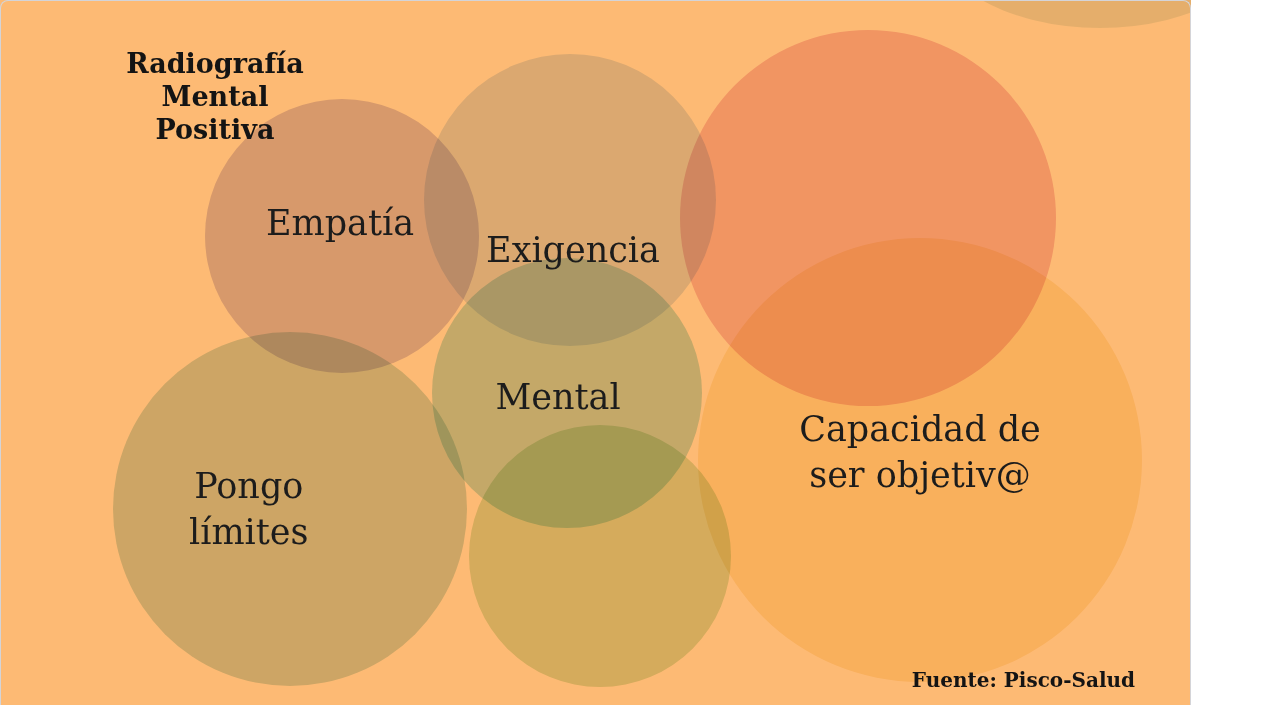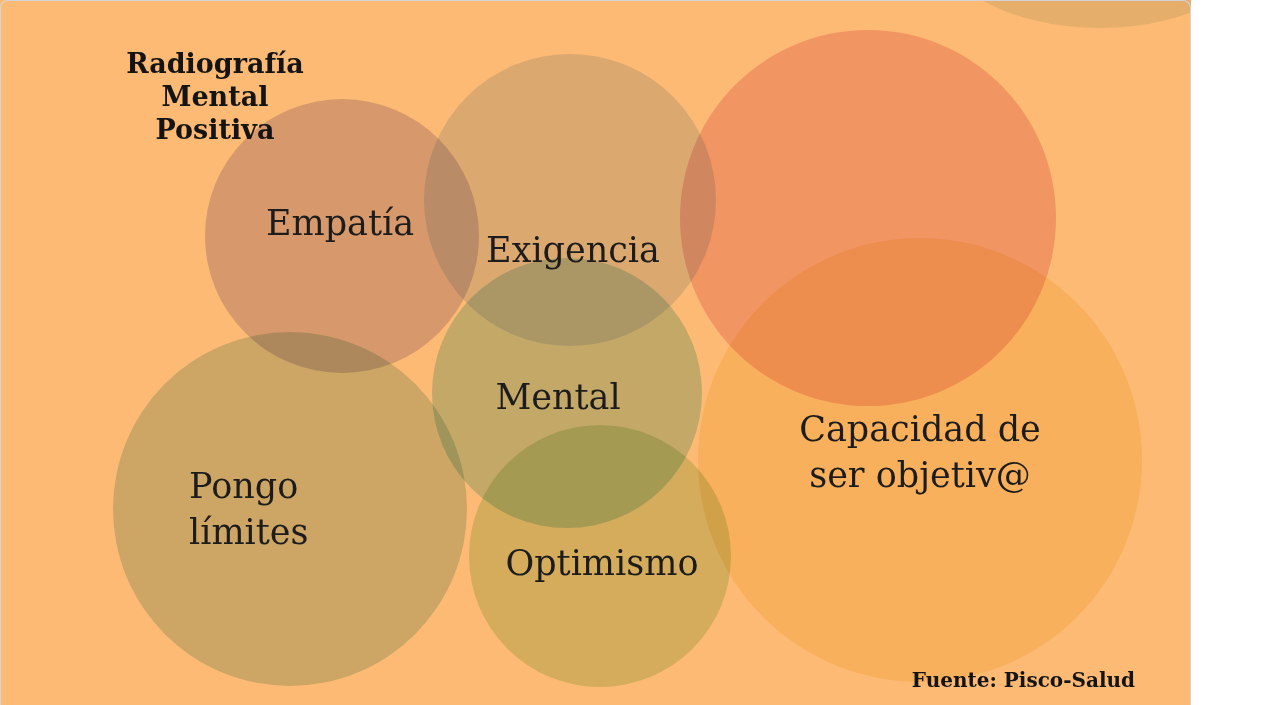"Pongo" div.label { text-align: left -> center }
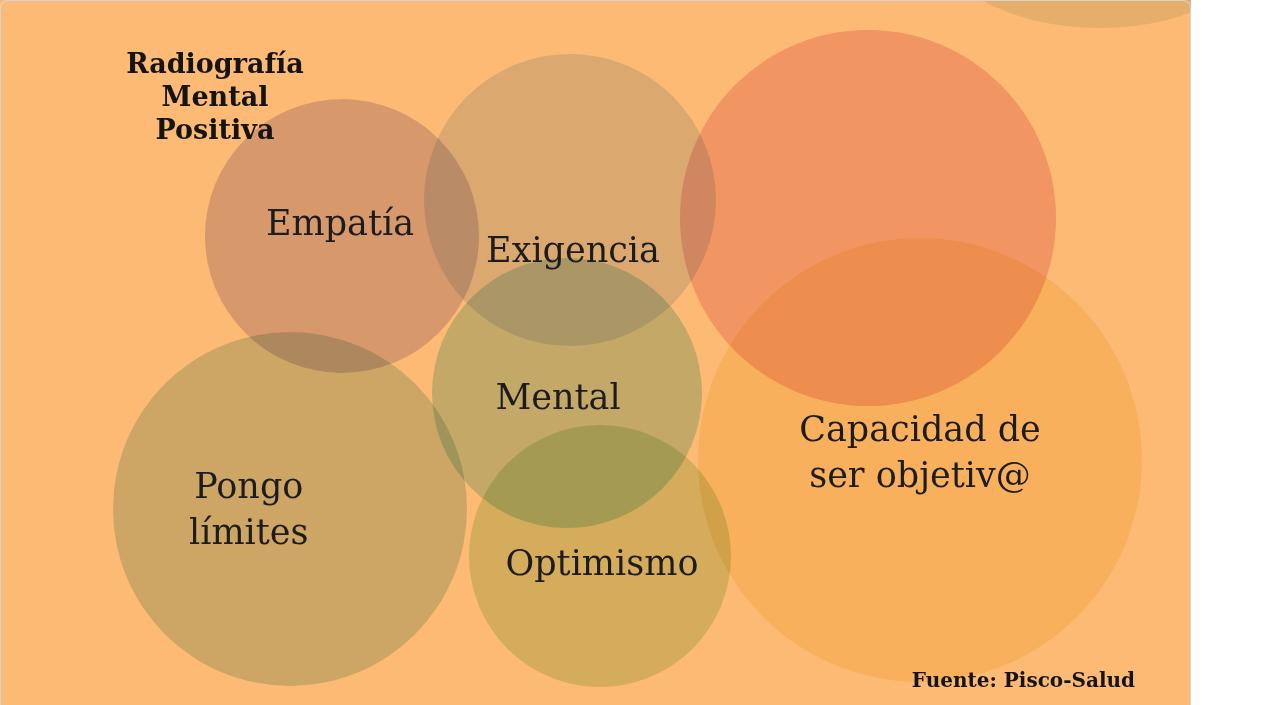"Optimismo" div.label { html: <div>Optimismo</div> -> none }
